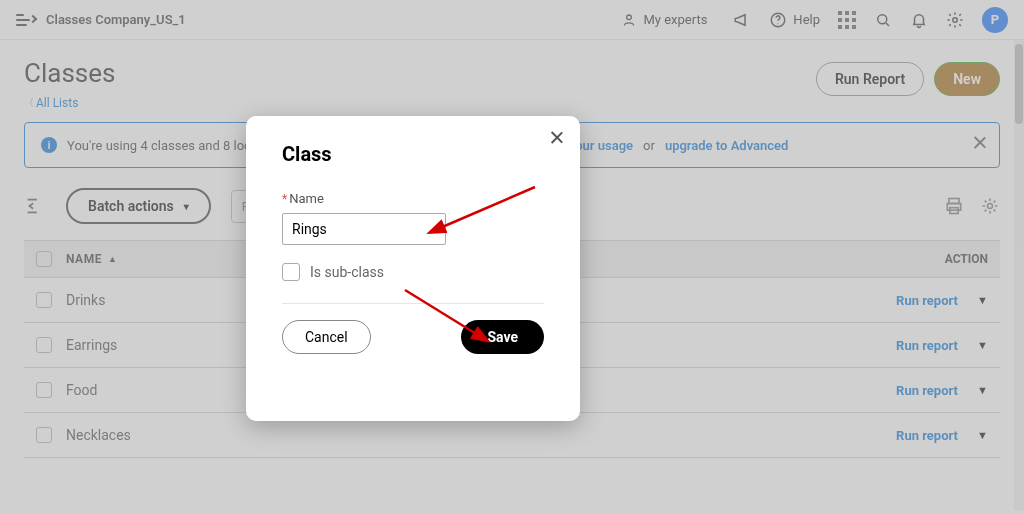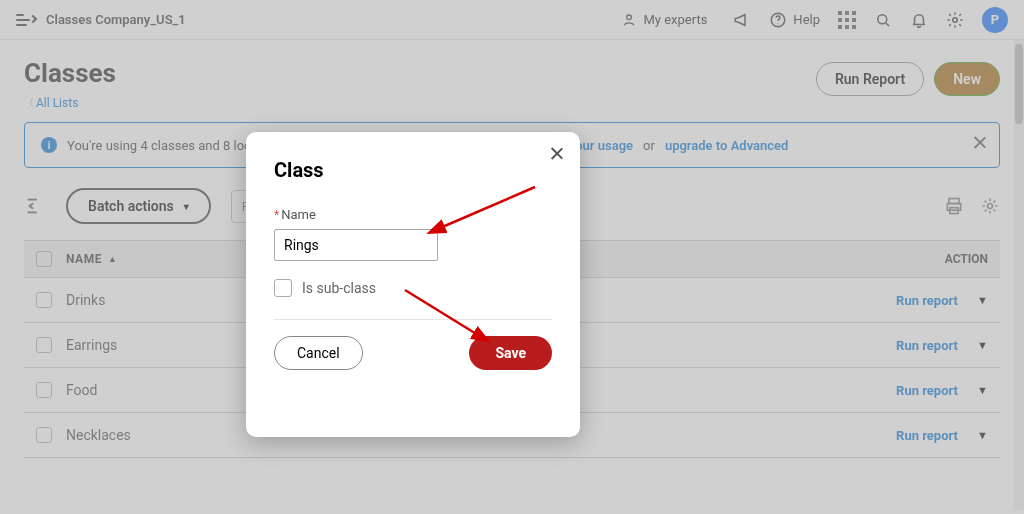"Classes" .page-header h1 { font-weight: 700 -> 400 }
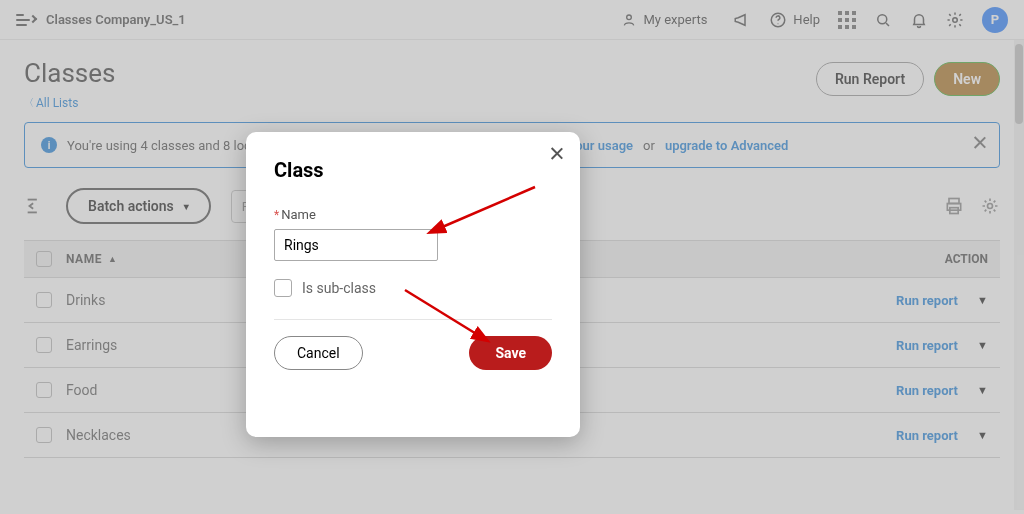"Class" .modal { padding: 26px 28px 22px -> 26px 36px 22px; top: 132px -> 116px }
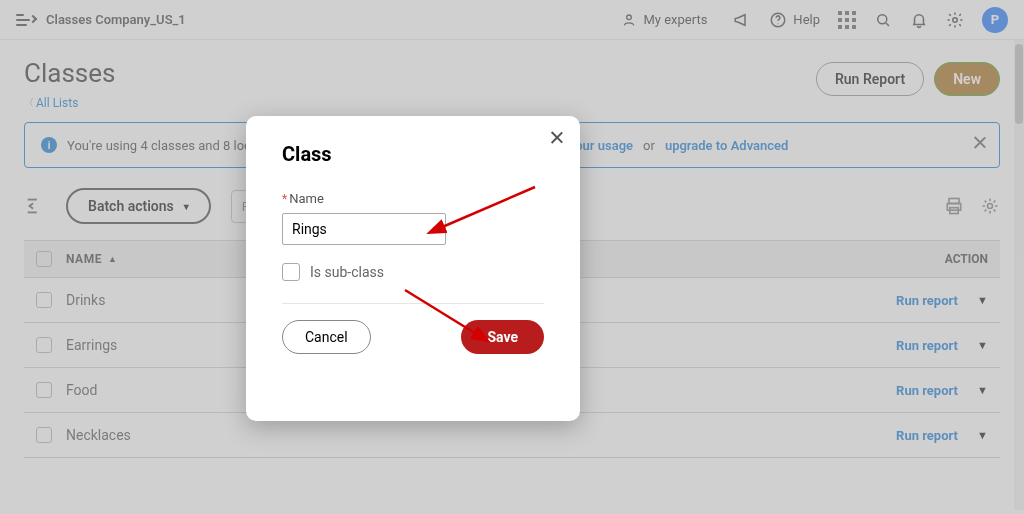"Save" .modal .save { background: #b91c1c -> #000000 }
